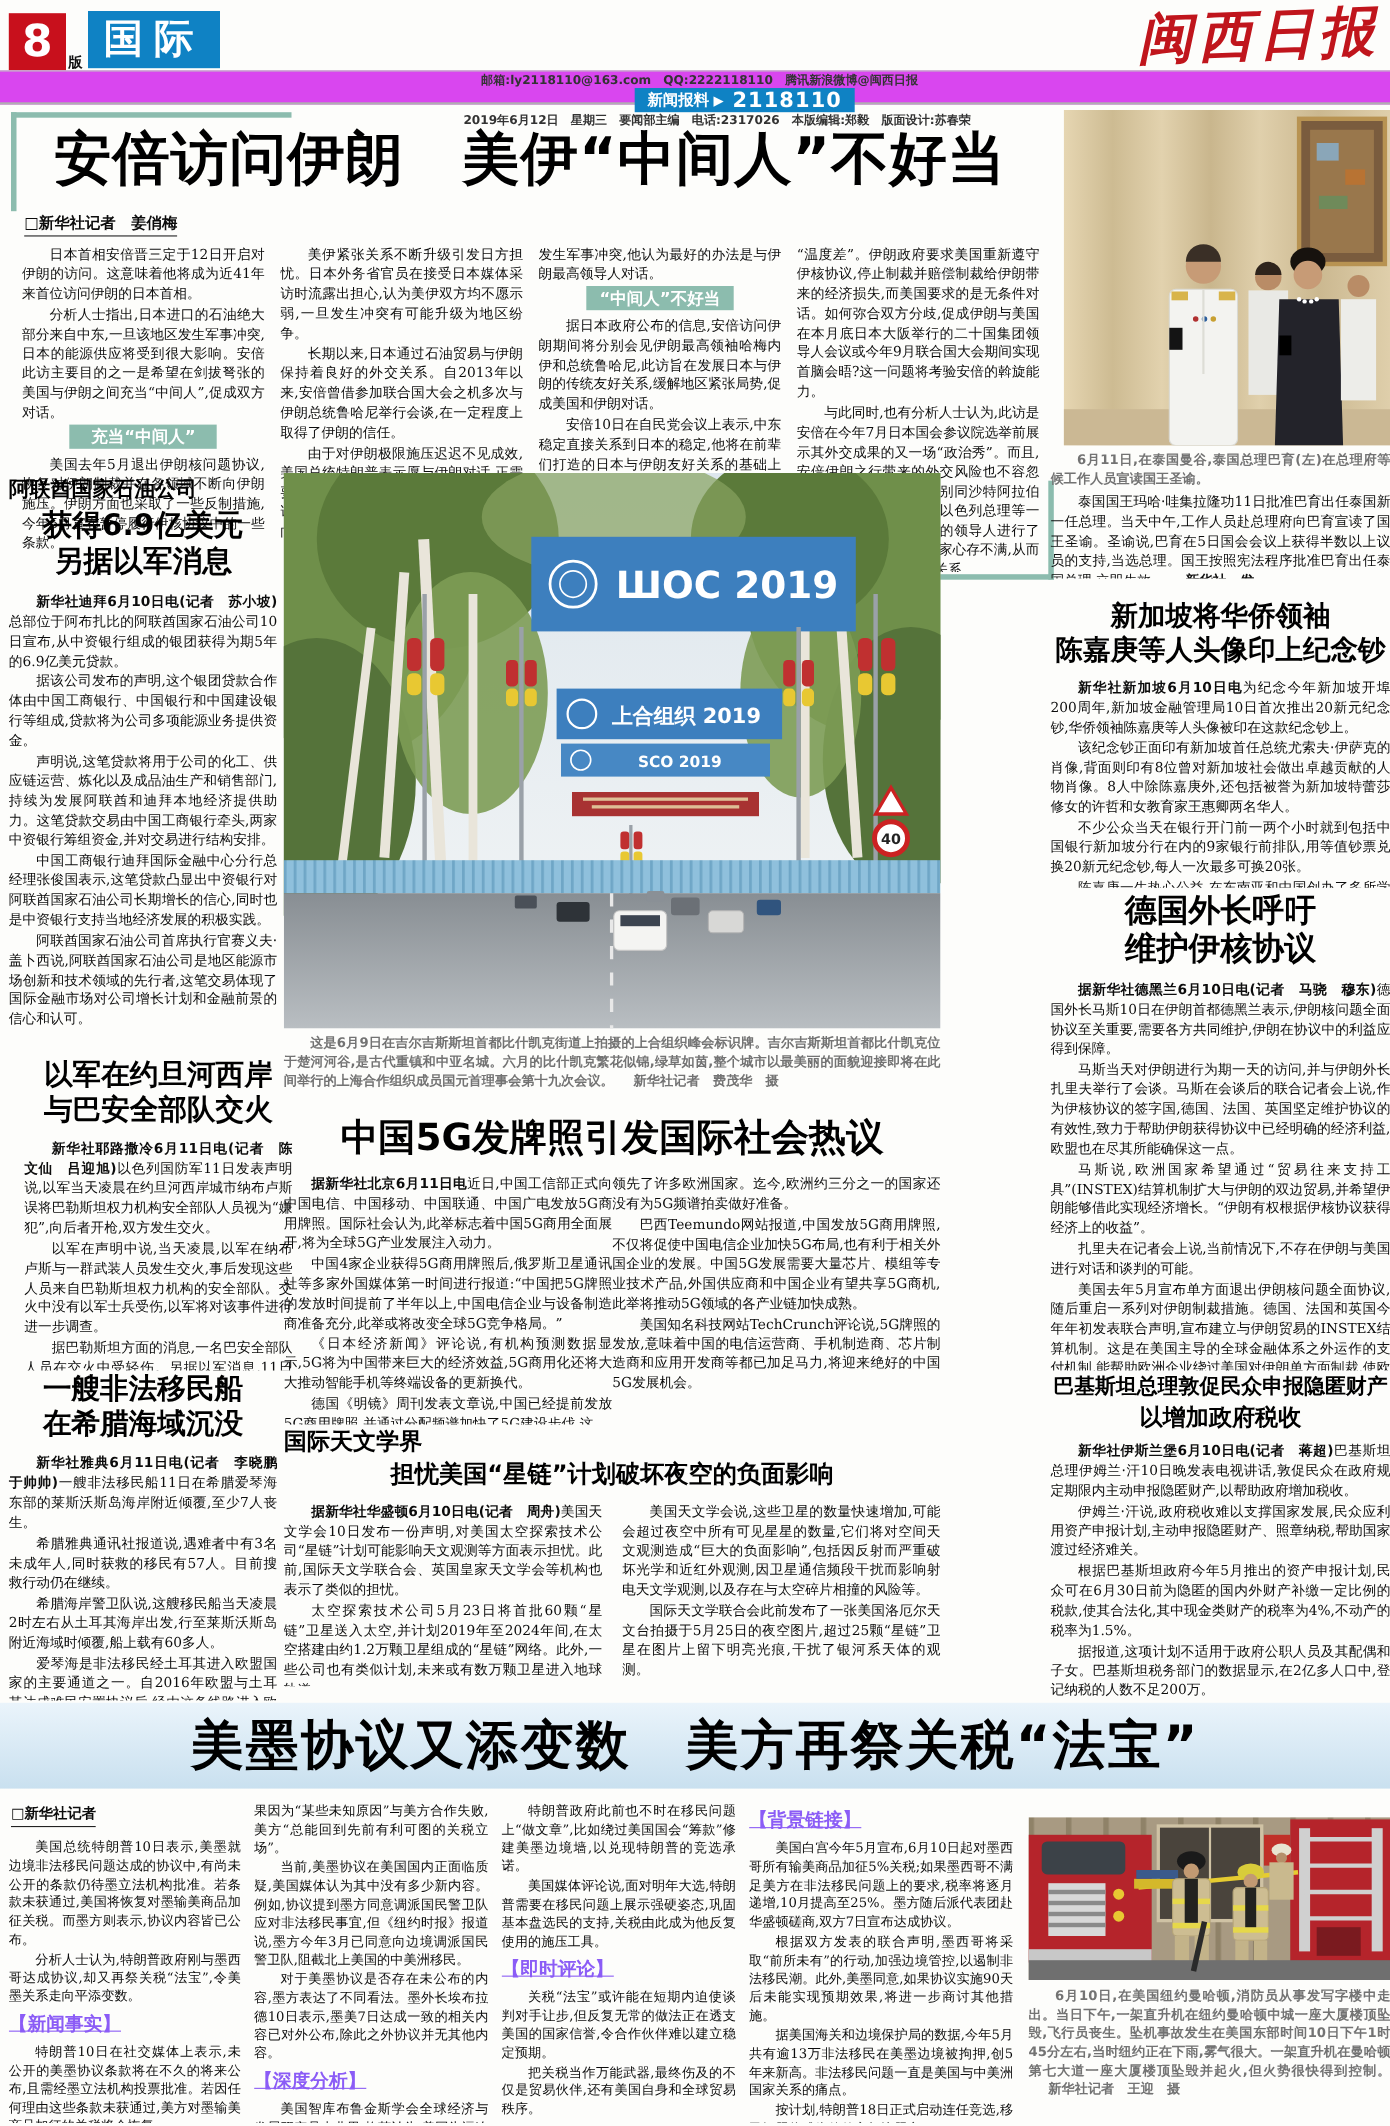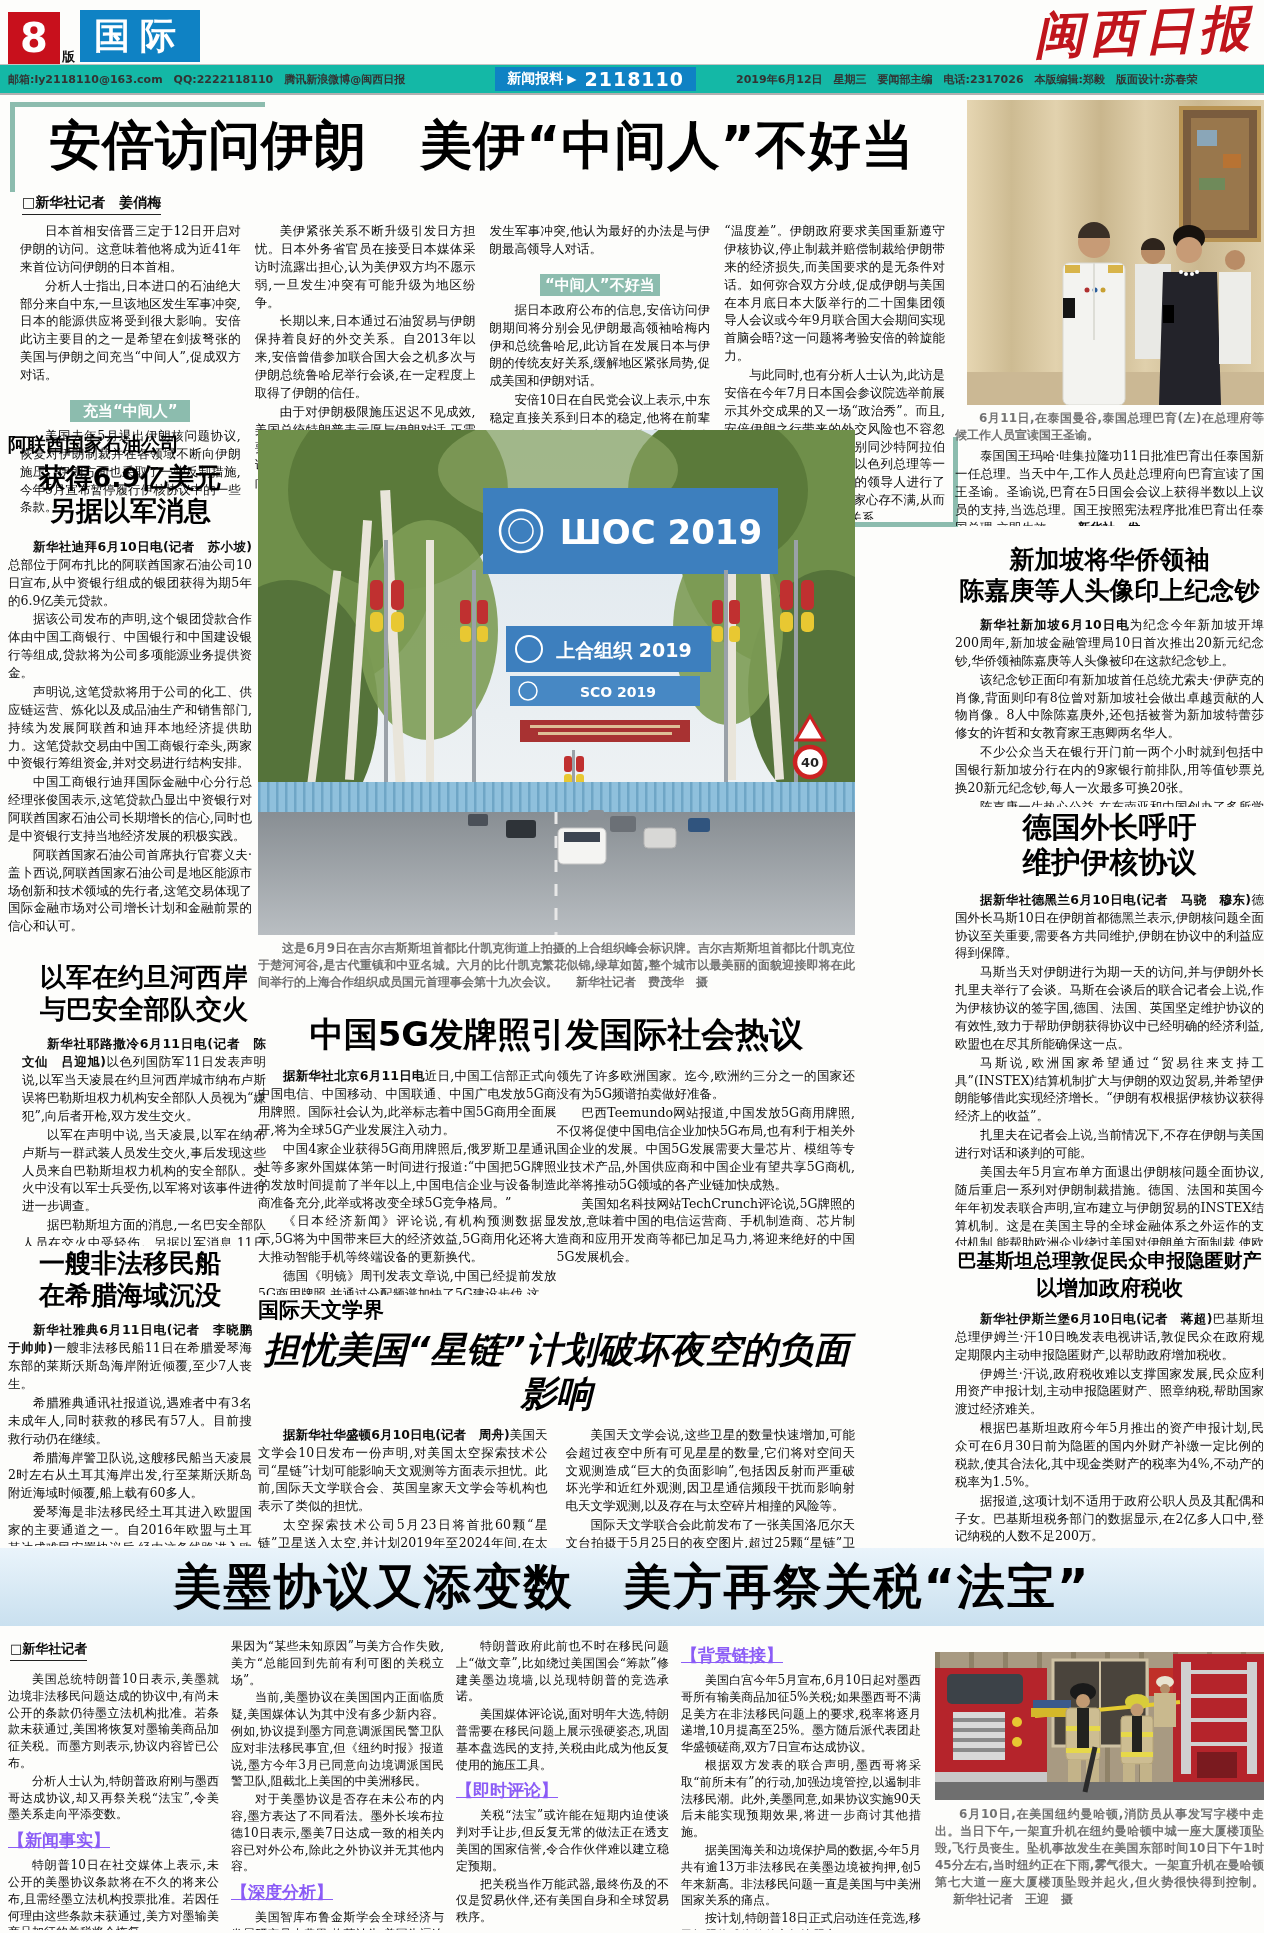"邮箱:ly2118110@163.com QQ:2222118110" .info-row { background: #14b8a6 -> #d946ef; flex-direction: none -> column }
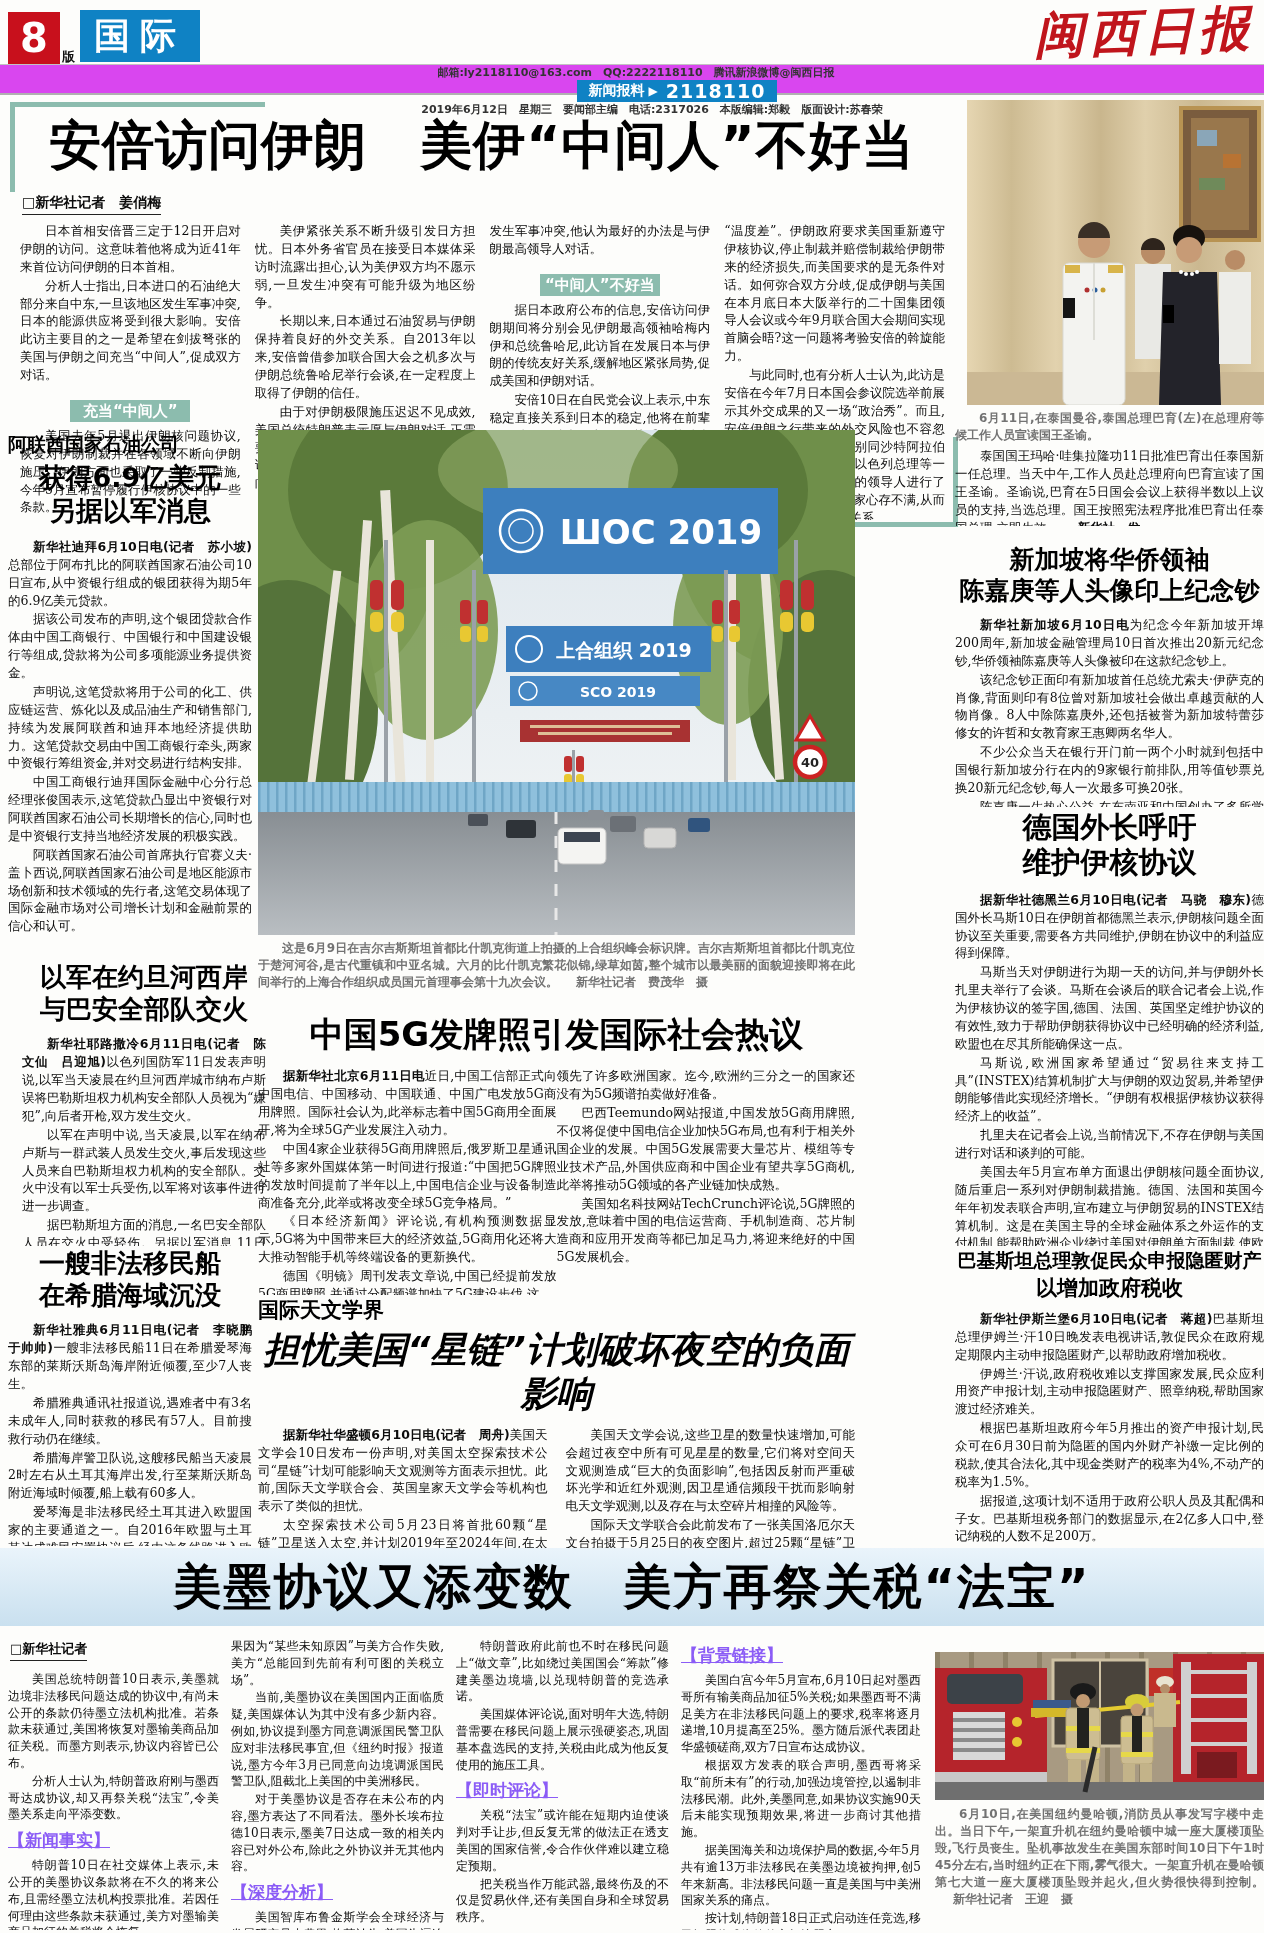"“中间人”不好当" .teal-sub { margin: 16px auto 5px -> 2px auto 5px; width: 120px -> 134px }
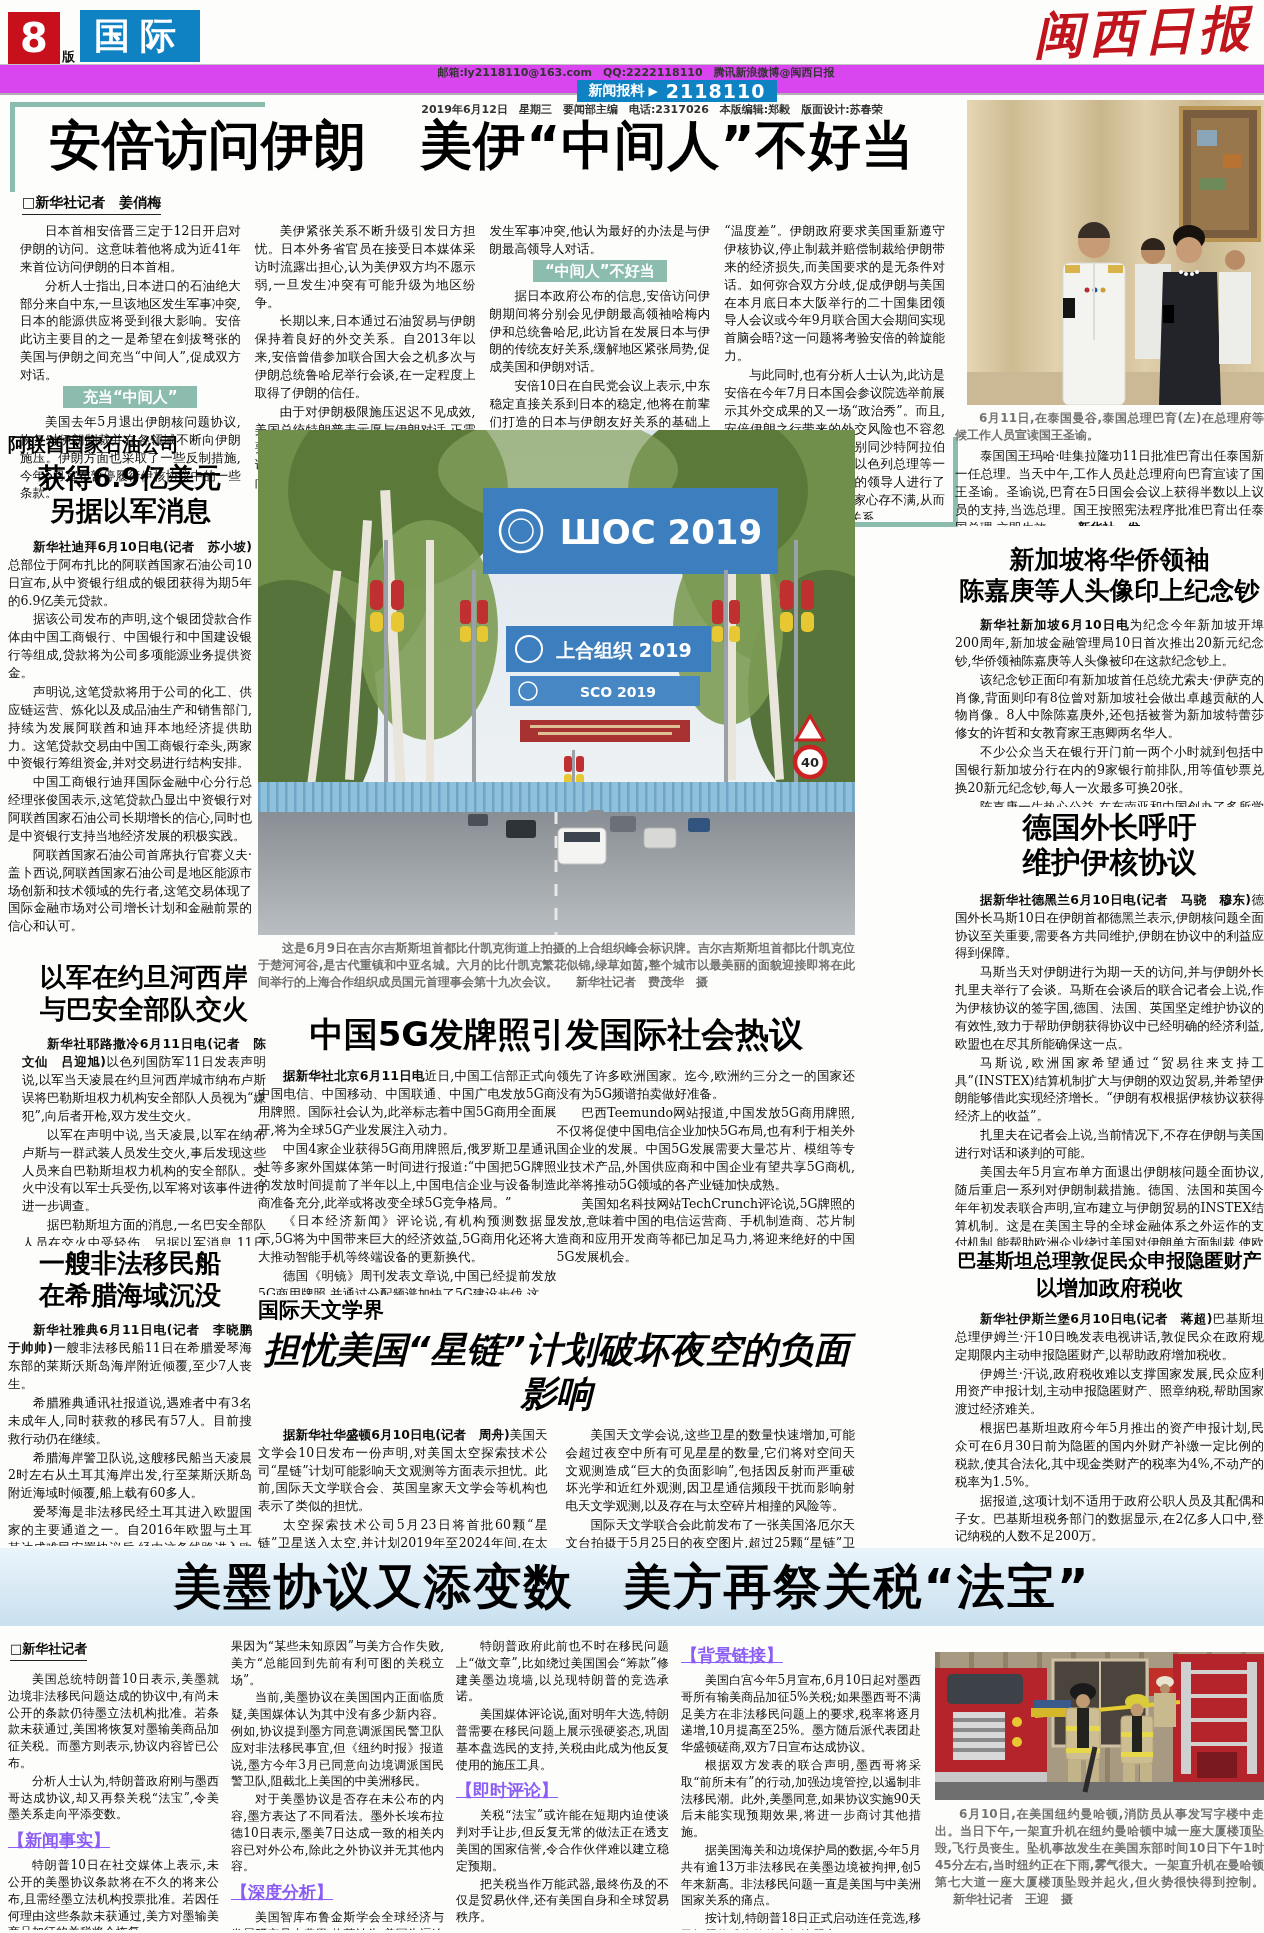"担忧美国“星链”计划破坏夜空的负面影响" h2.hl-c { font-size: 36px -> 22px; font-style: italic -> none }
